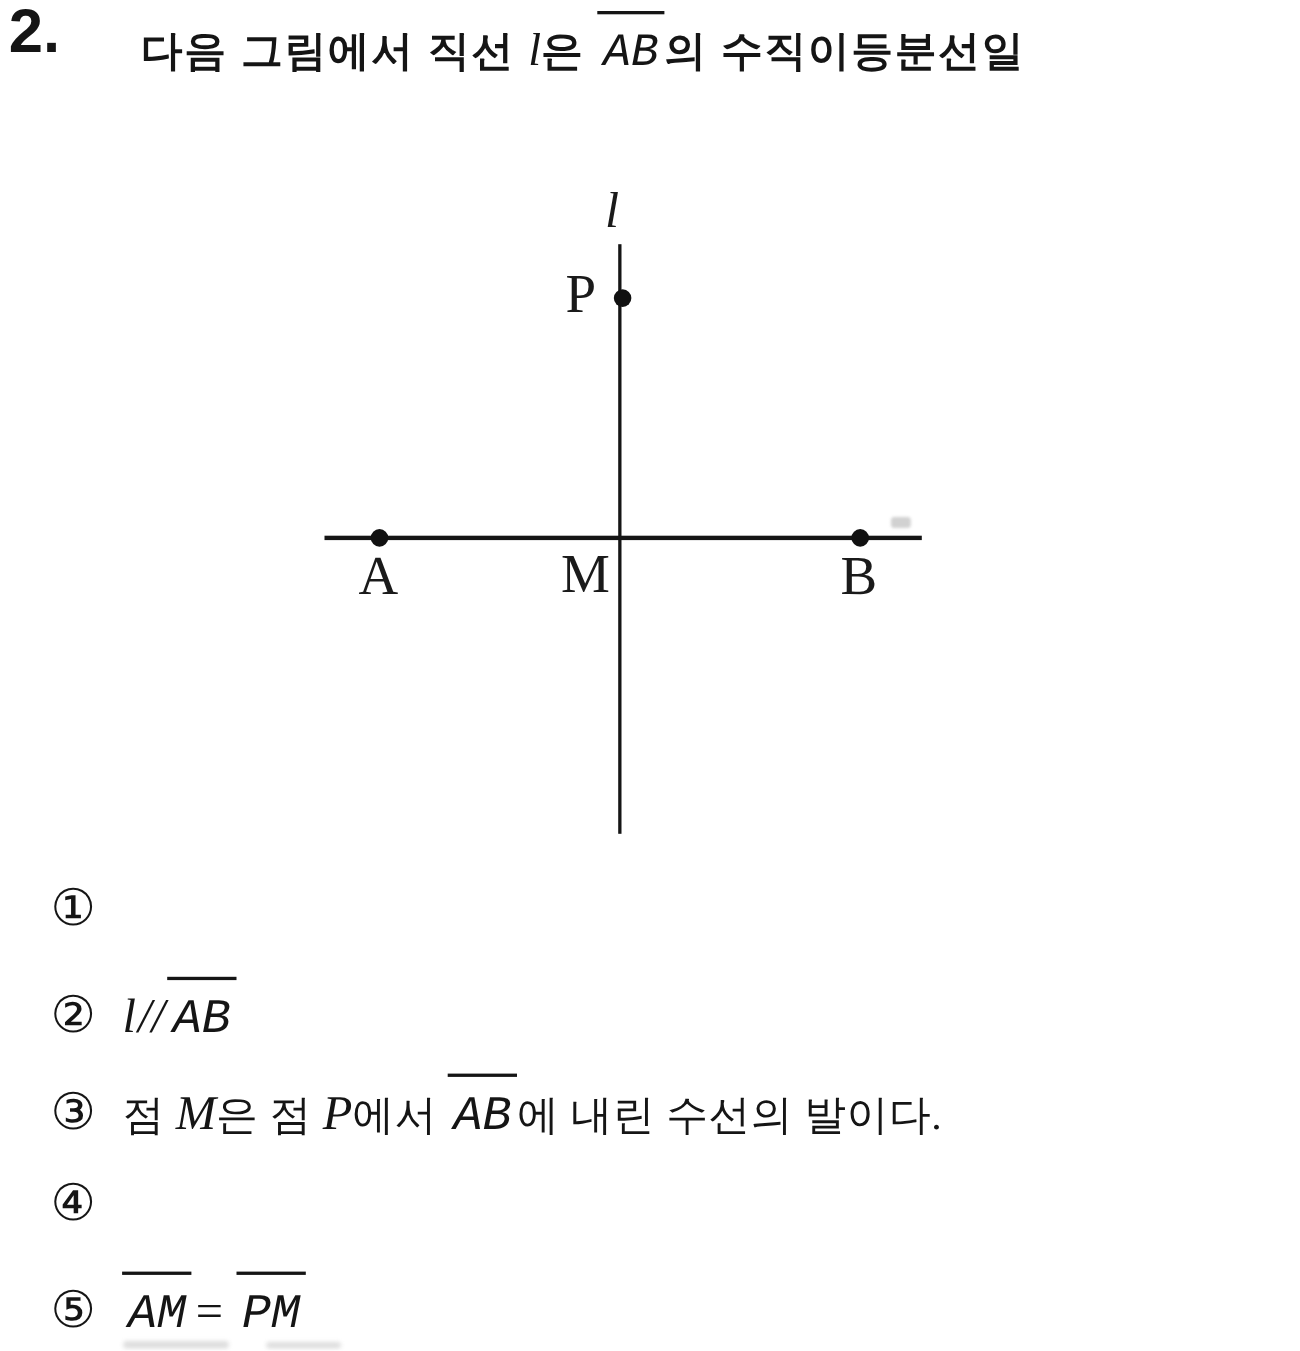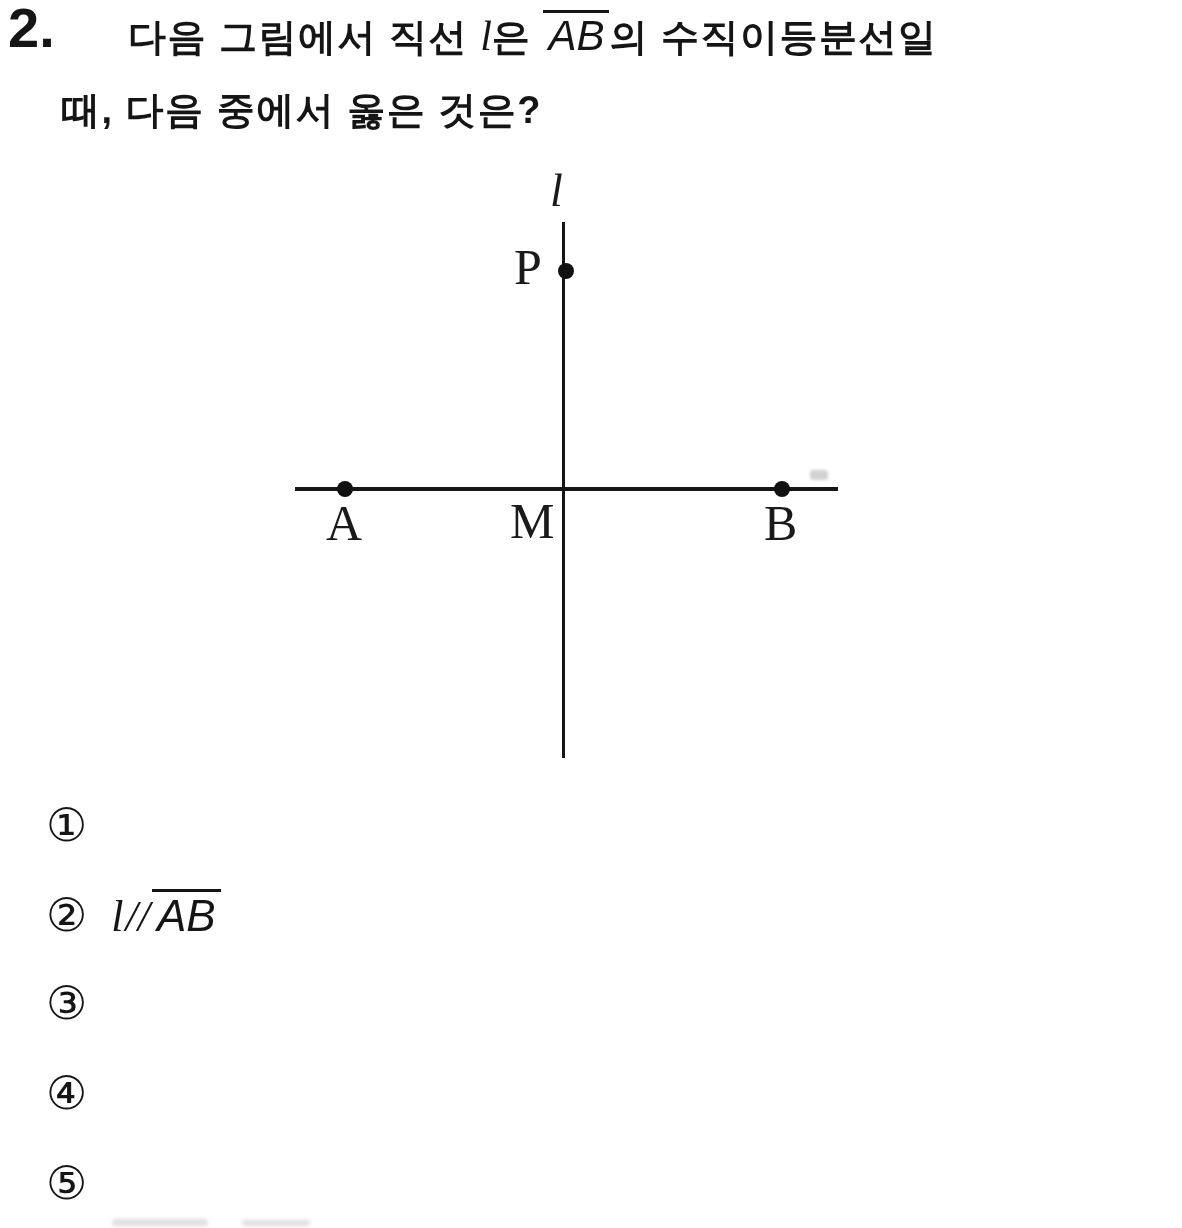"AB" .ol { font-family: Liberation Sans, sans-serif -> Liberation Mono, monospace; padding: 2px 5px 0 5px -> 14px 5px 0 5px }
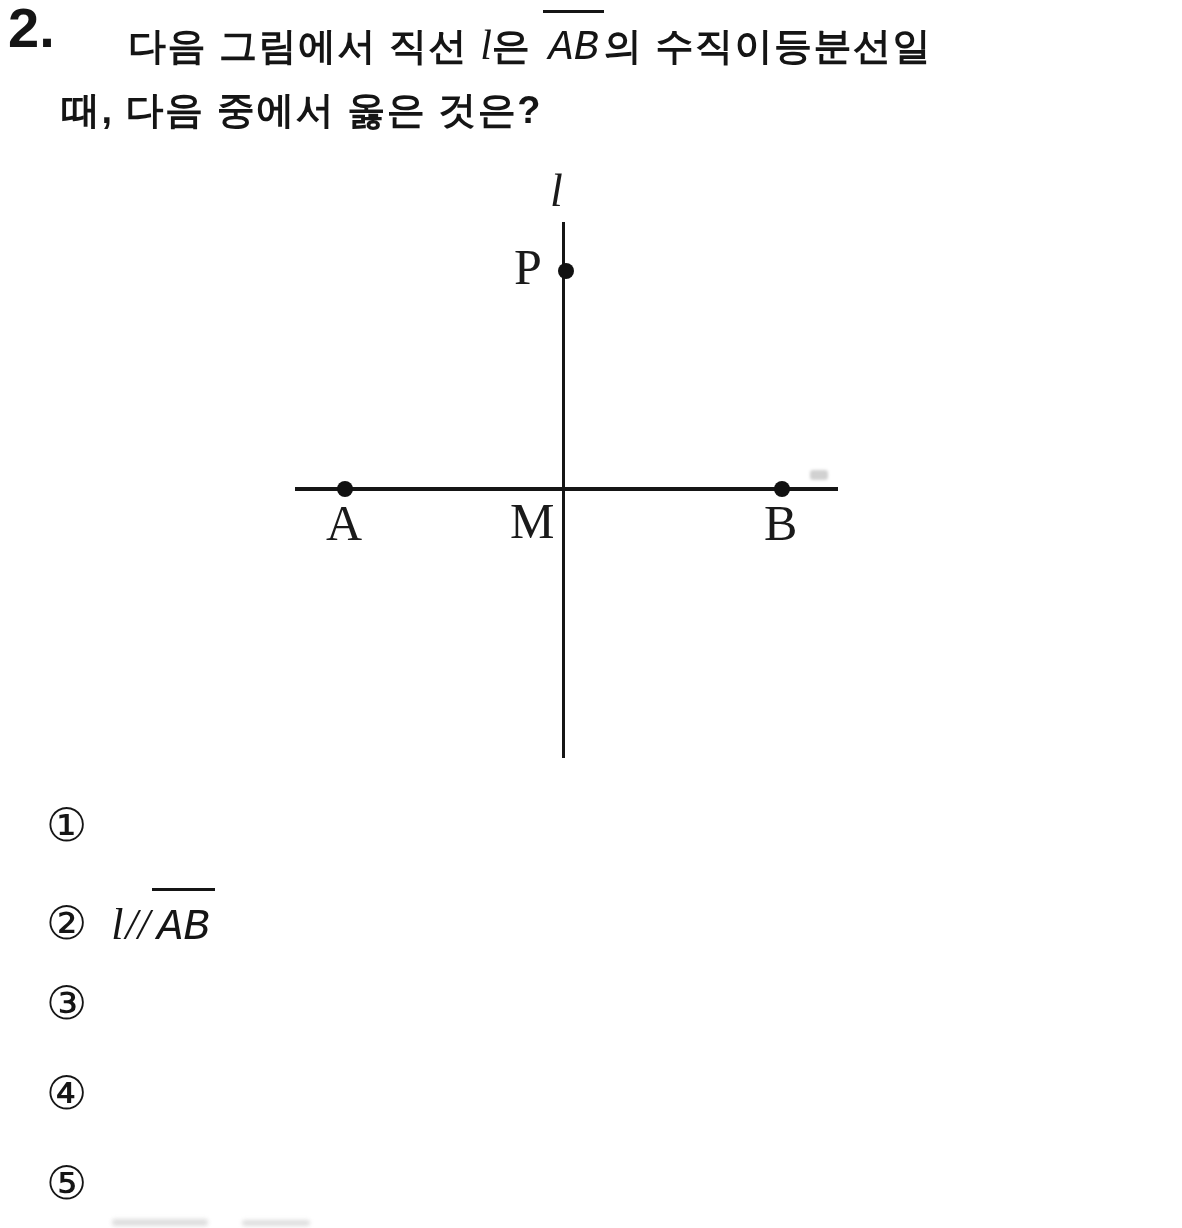"때, 다음 중에서 옳은 것은?" div.title-line { html: <div>때, 다음 중에서 옳은 것은?</div> -> none }
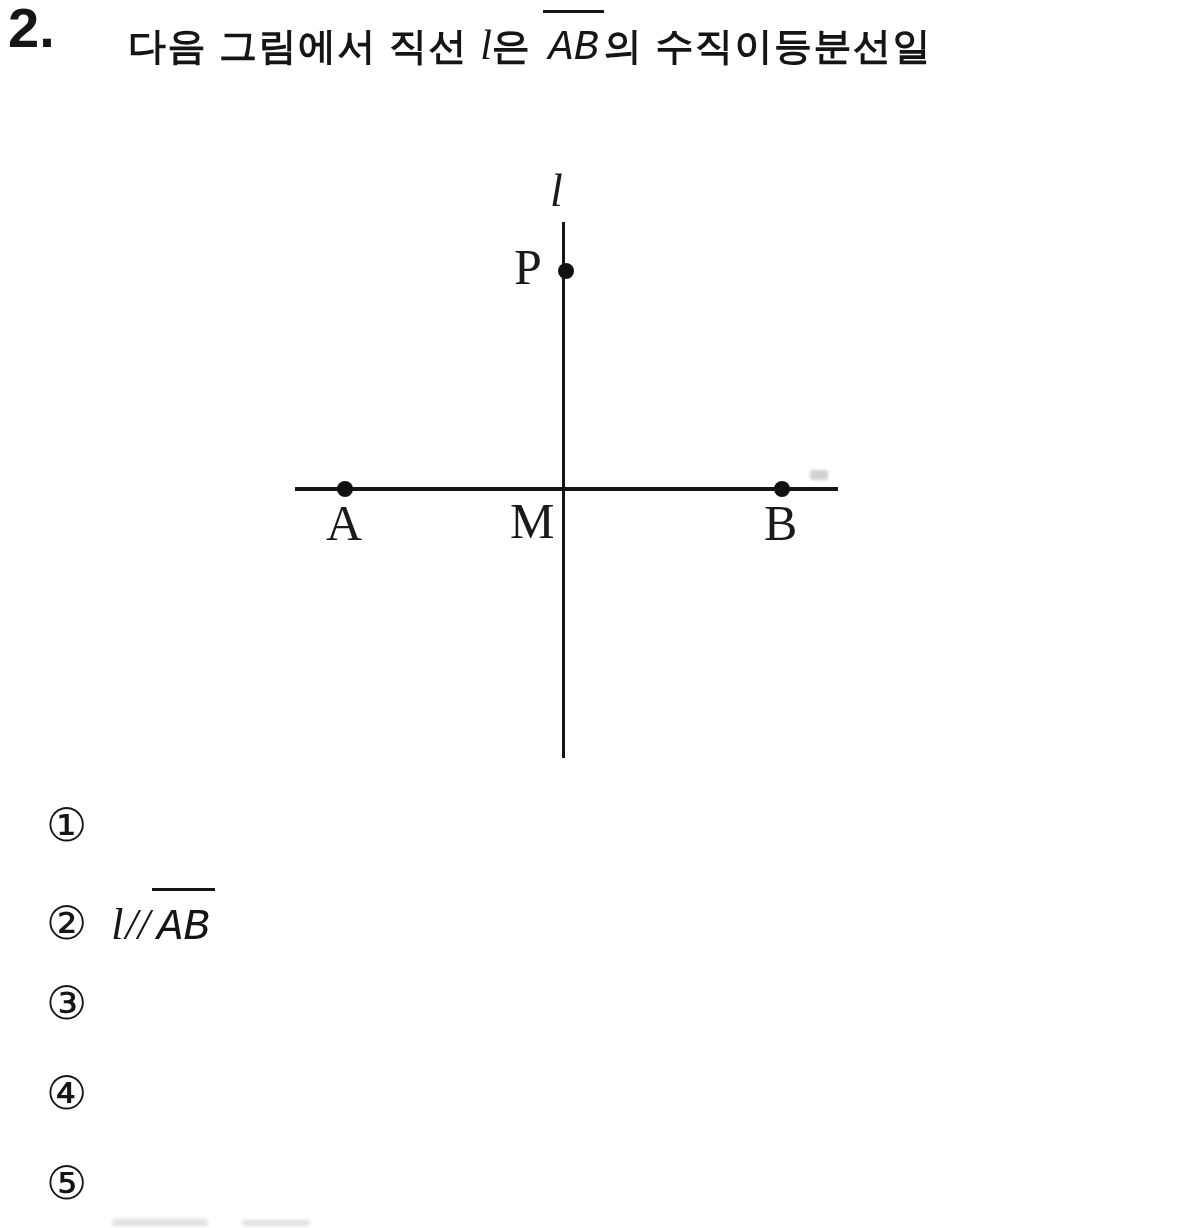"점 M은 점 P에서 AB에" span { html: none -> <span><span>점 </span><span>M</span><span>은 점 </span><span>P</span><span>에서 </span><span>AB</span><span>에 내린 수선의 발이다.</span></span> }
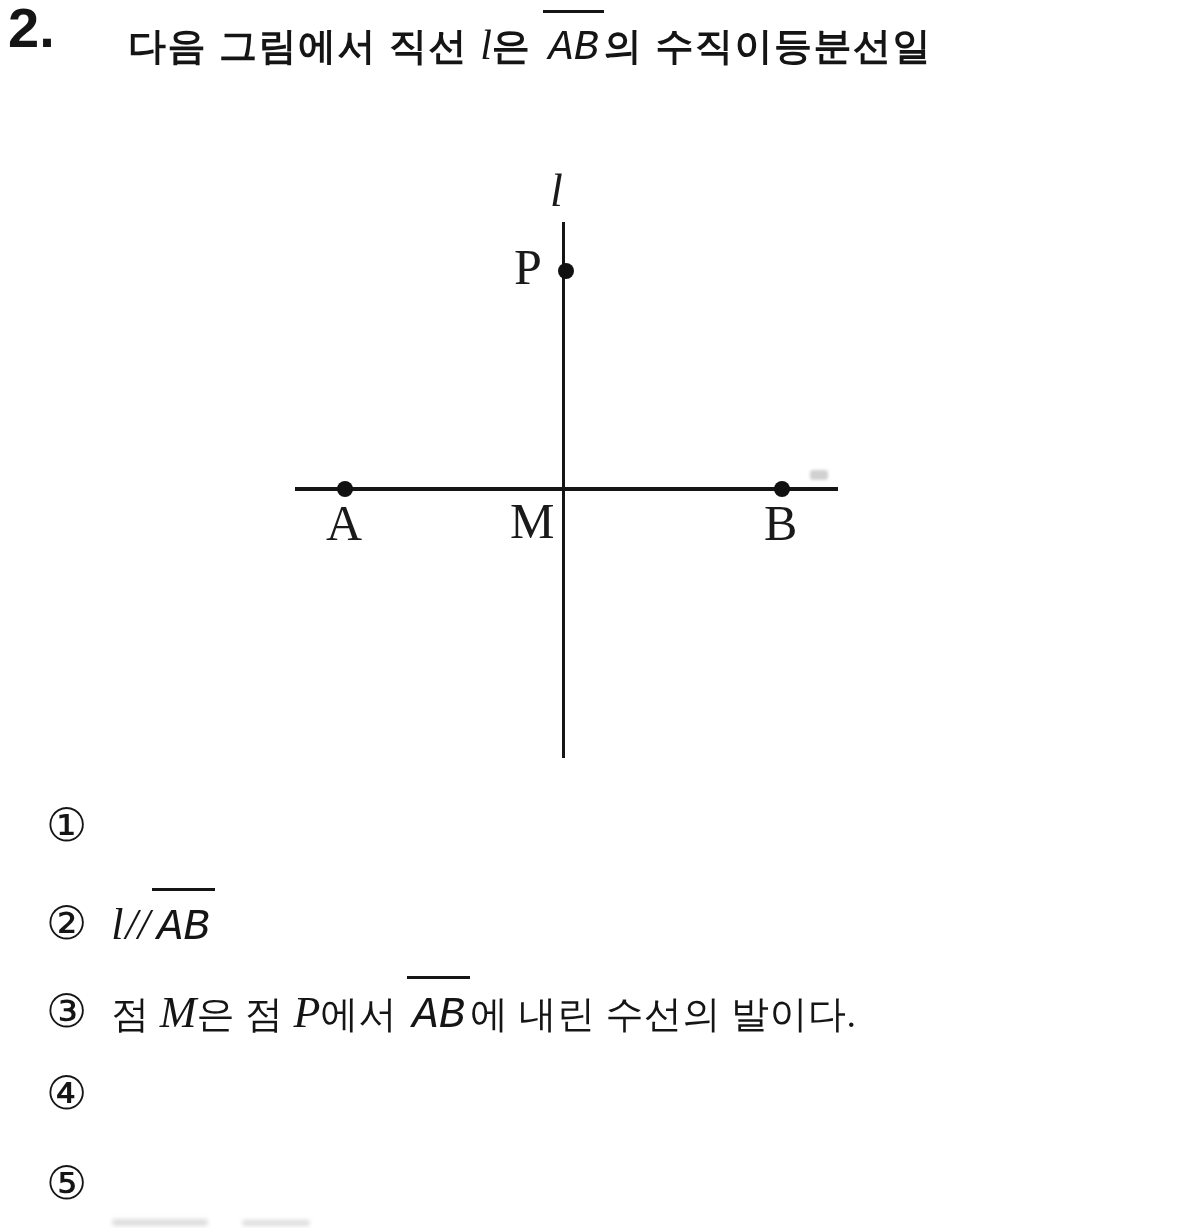"AM = PM" span { html: none -> <span><span>AM</span><span>=</span><span>PM</span></span> }
